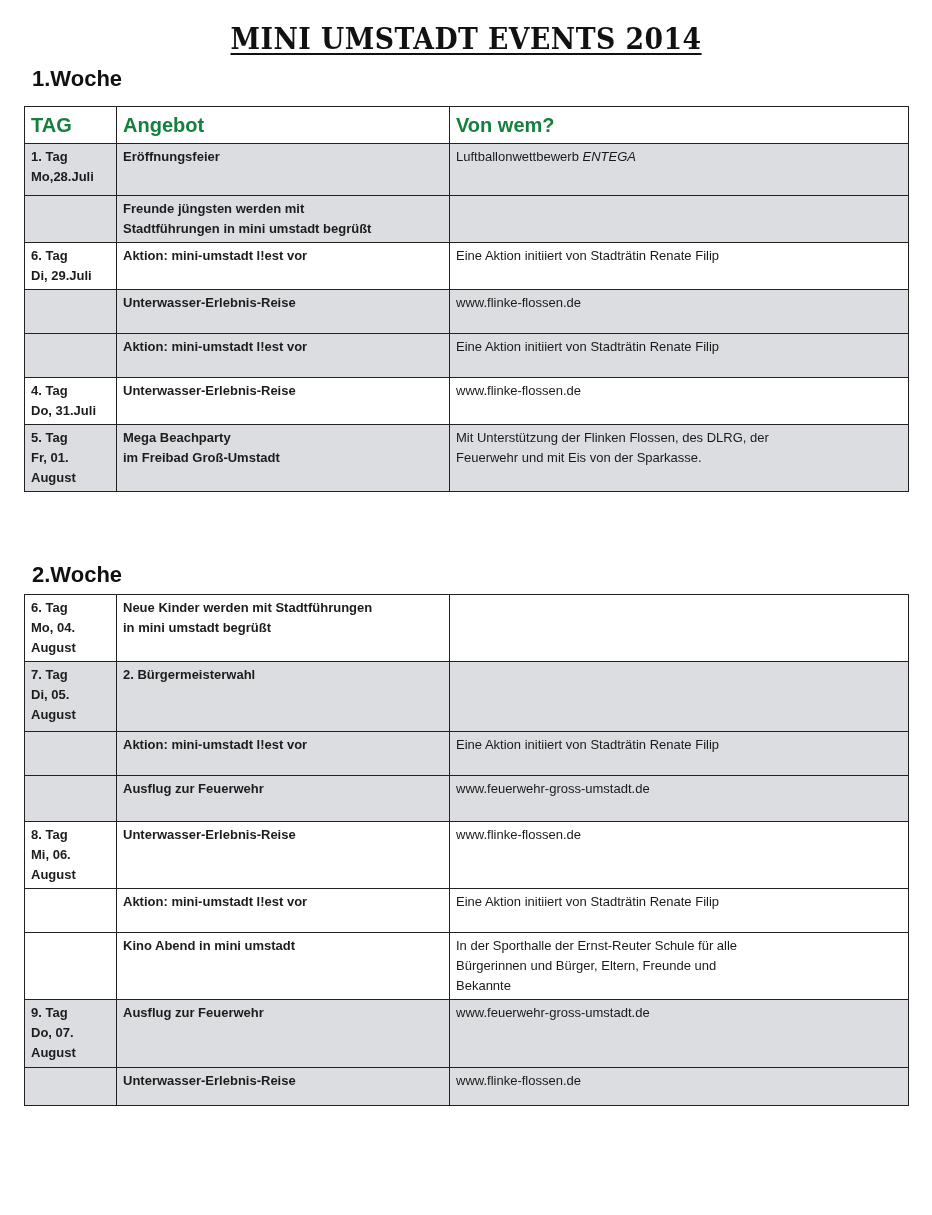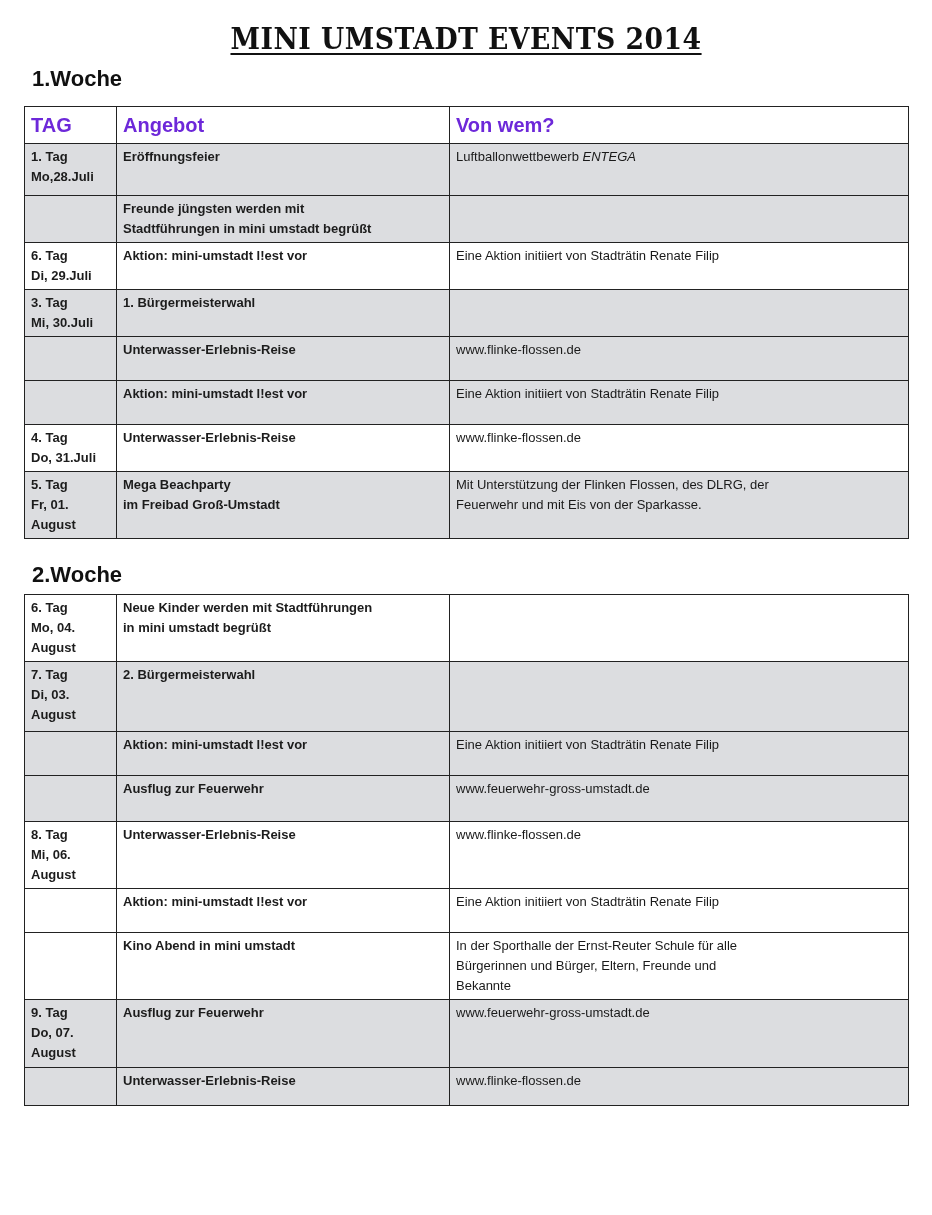"TAG" th { color: #6d28d9 -> #15803d }
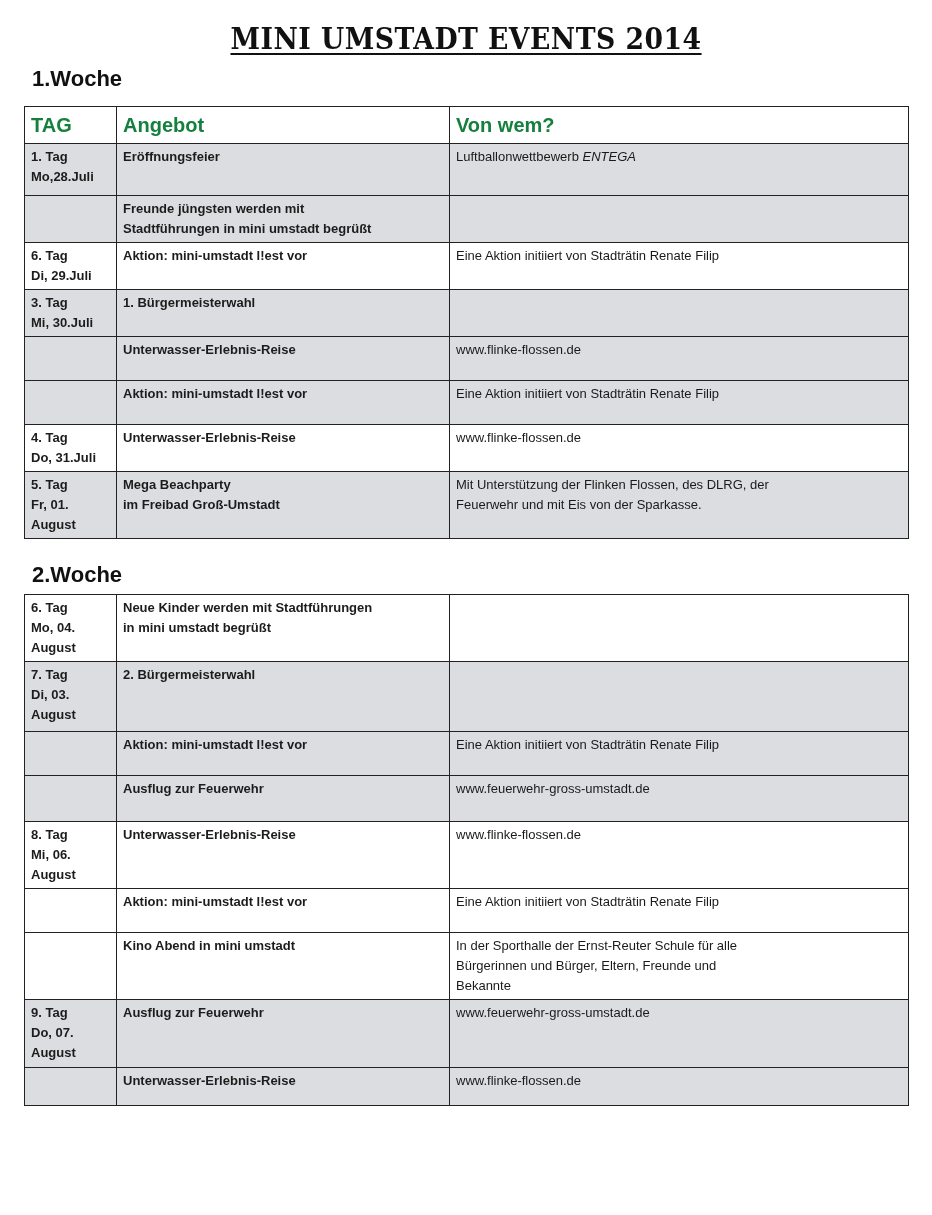"3. Tag" tr.gray { html: <tr> <td> <span>3. Tag</span> <span>Mi, 30.Juli</span> <span></span> </td> <td> <span>1. Bürgermeisterwahl</span> <span></span> </td> <td> <span><span></span><em></em></span> <span></span> <span></span> </td> </tr> -> none }
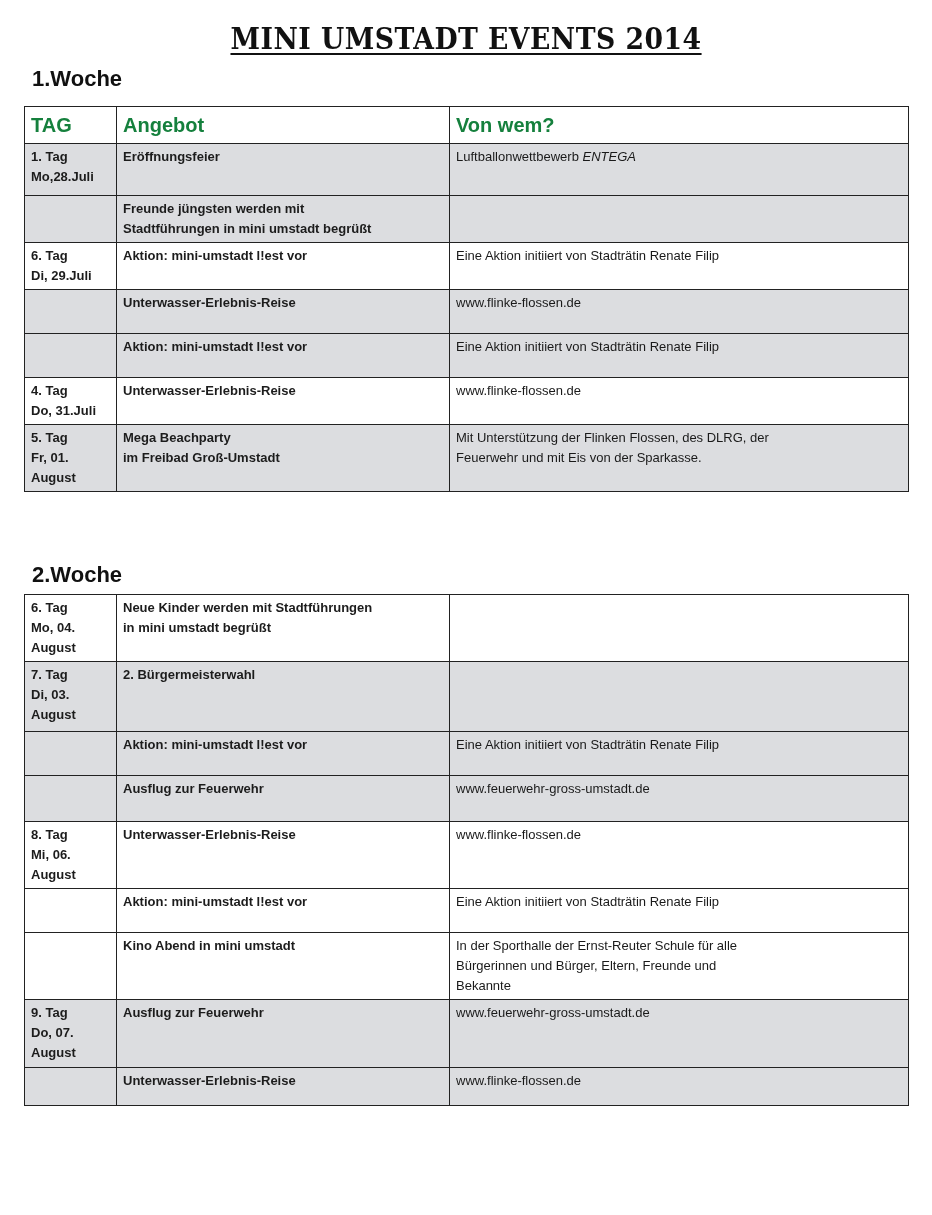"Di, 03." span.tag-line { text: 03 -> 05 }
